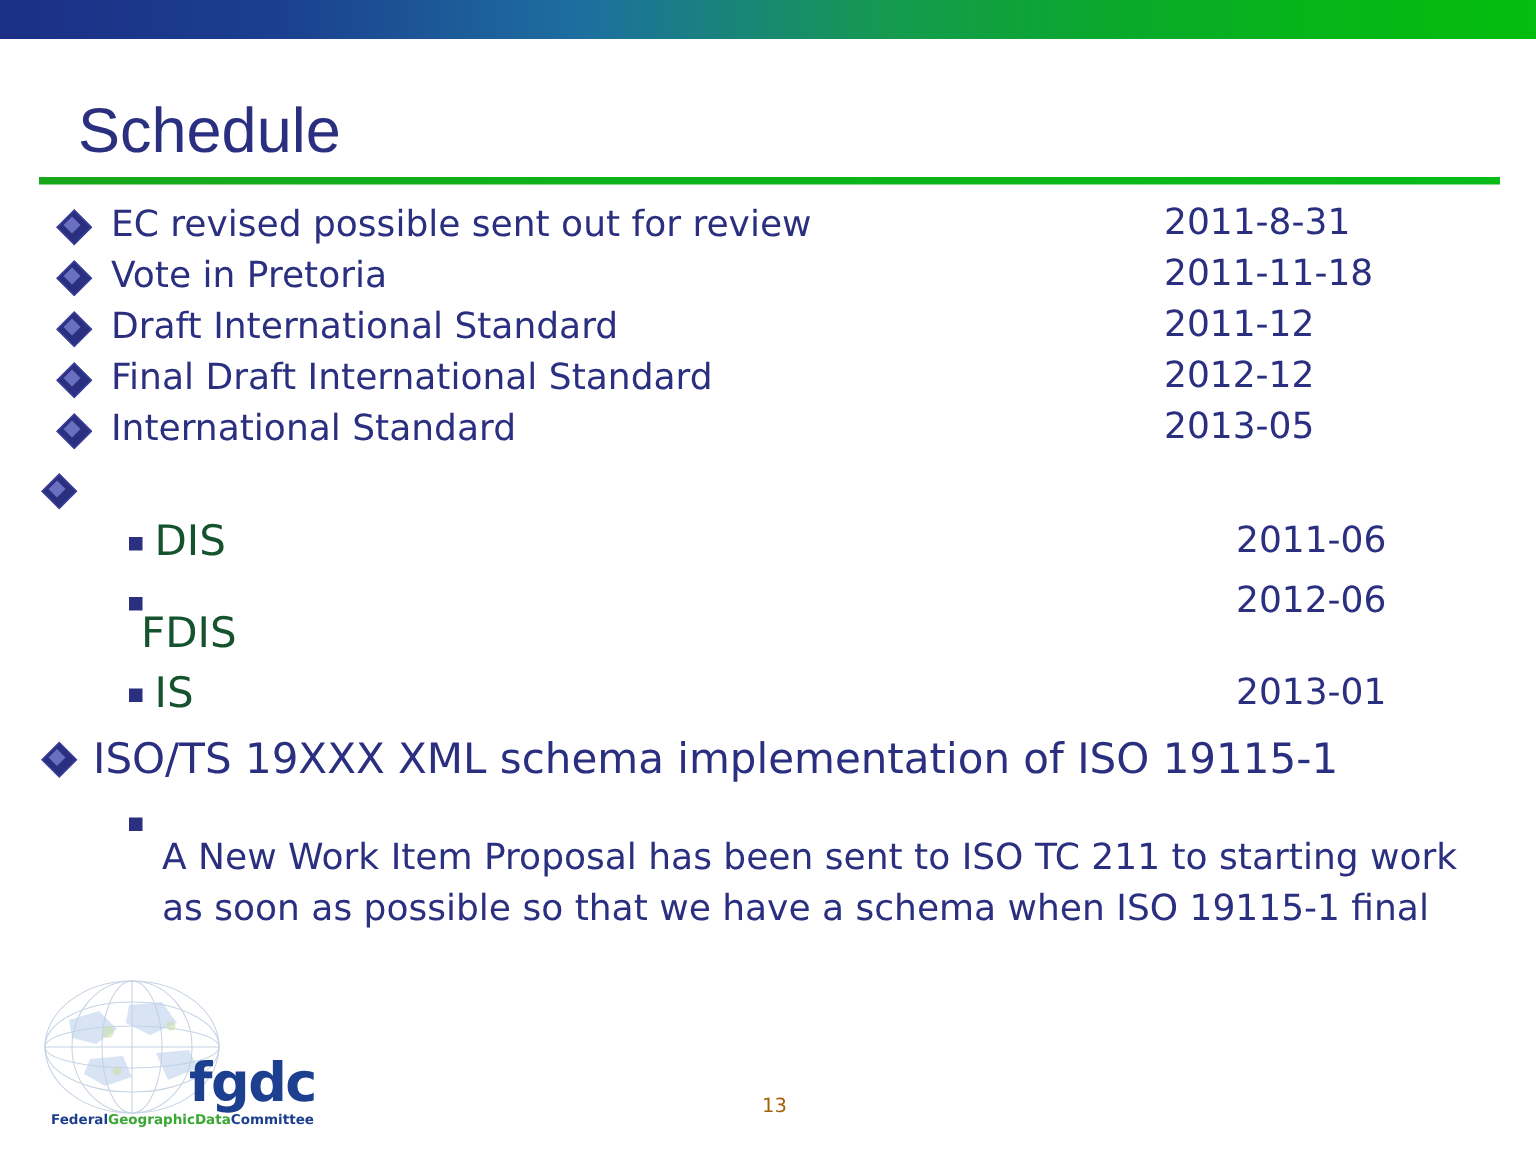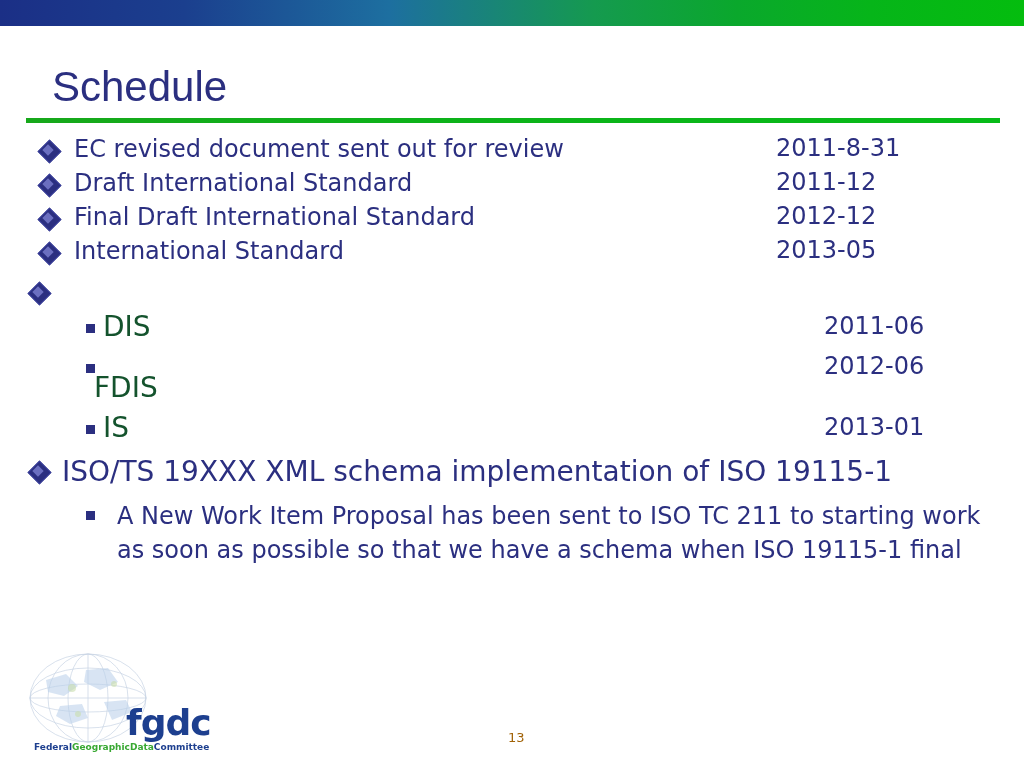"EC revised document sent out" span.text { text: document -> possible }
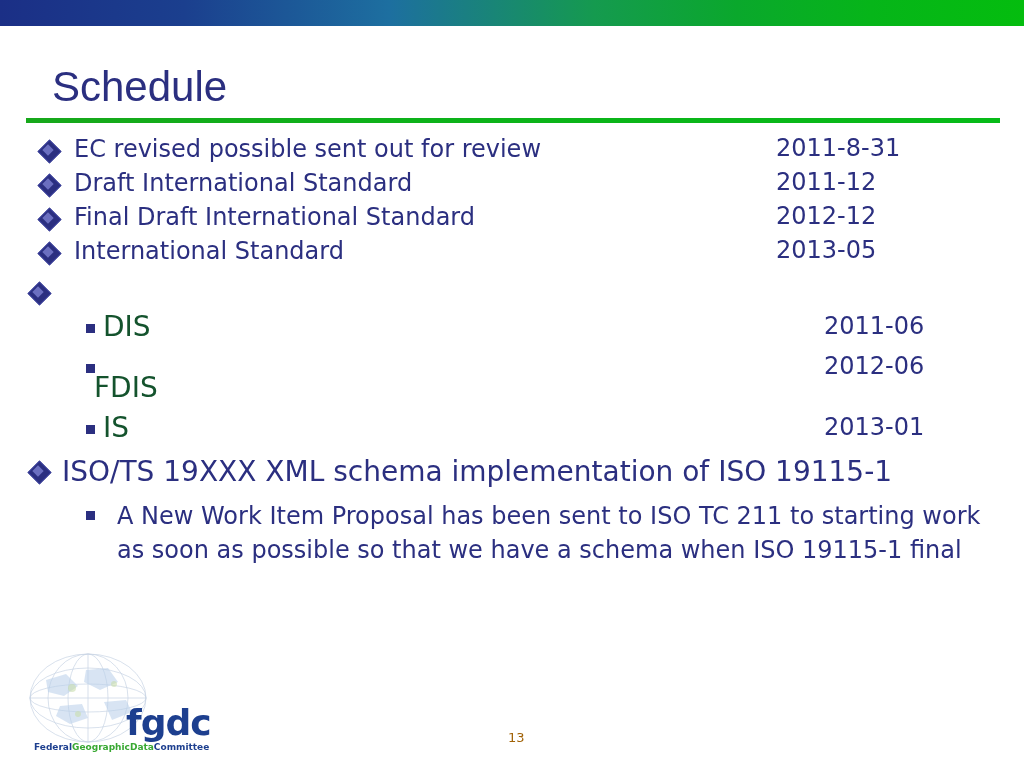"Vote in Pretoria" div.row { html: none -> <div> <span> <span></span> <span></span> </span> <span>Vote in Pretoria</span> <span>2011-11-18</span> </div> }
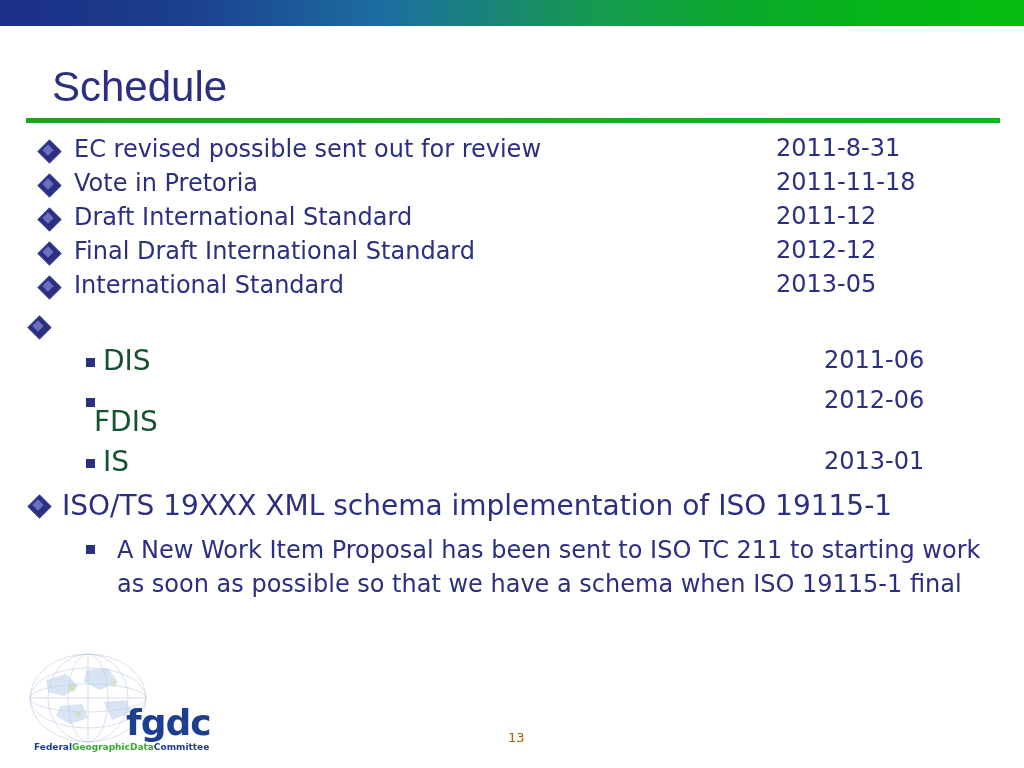"A New Work Item Proposal" div.row { flex-direction: none -> column }
